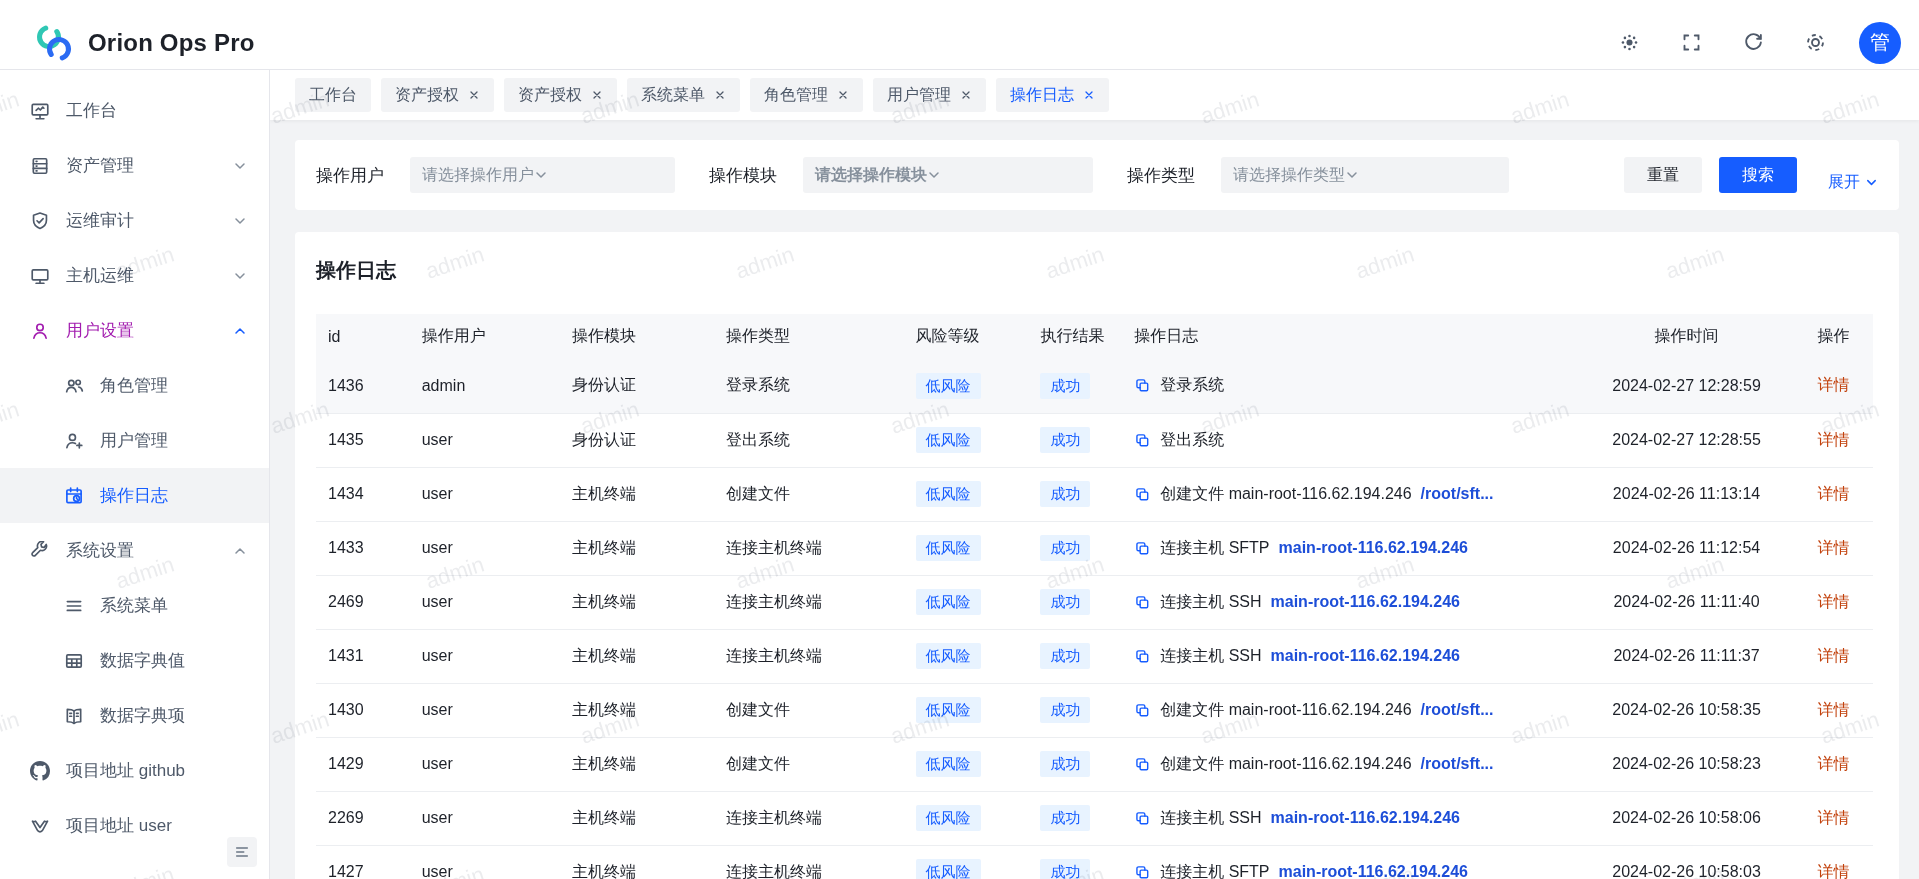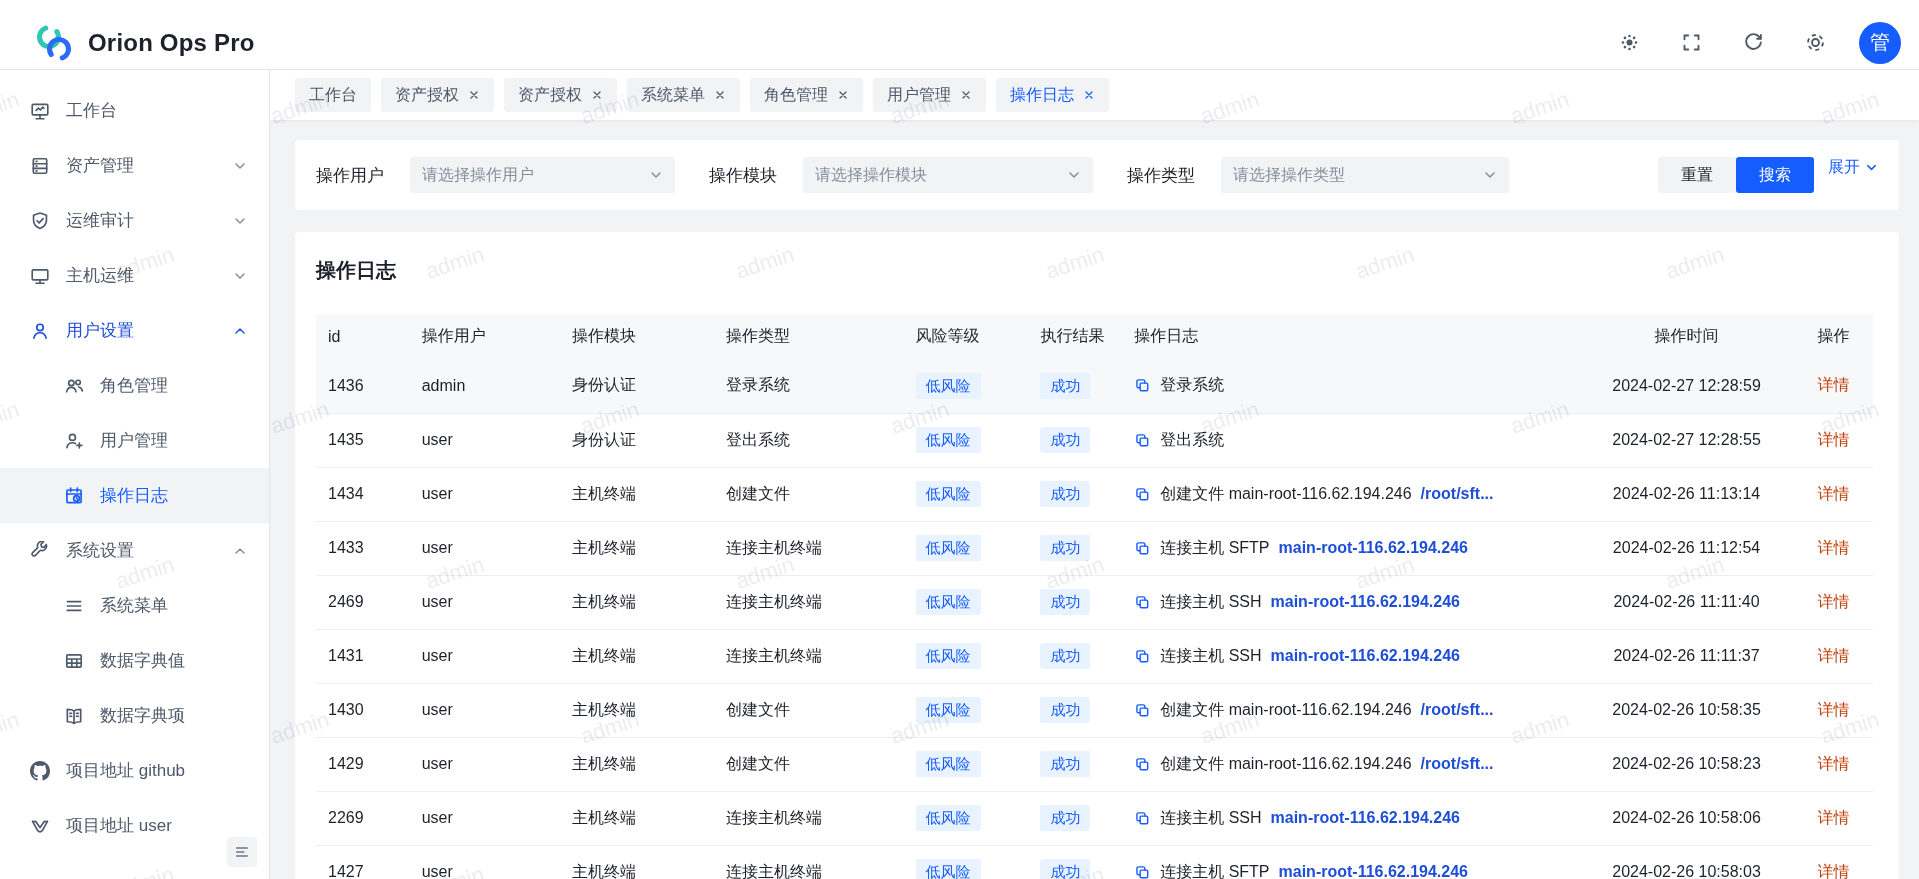"请选择操作用户" .select { justify-content: space-between -> none }
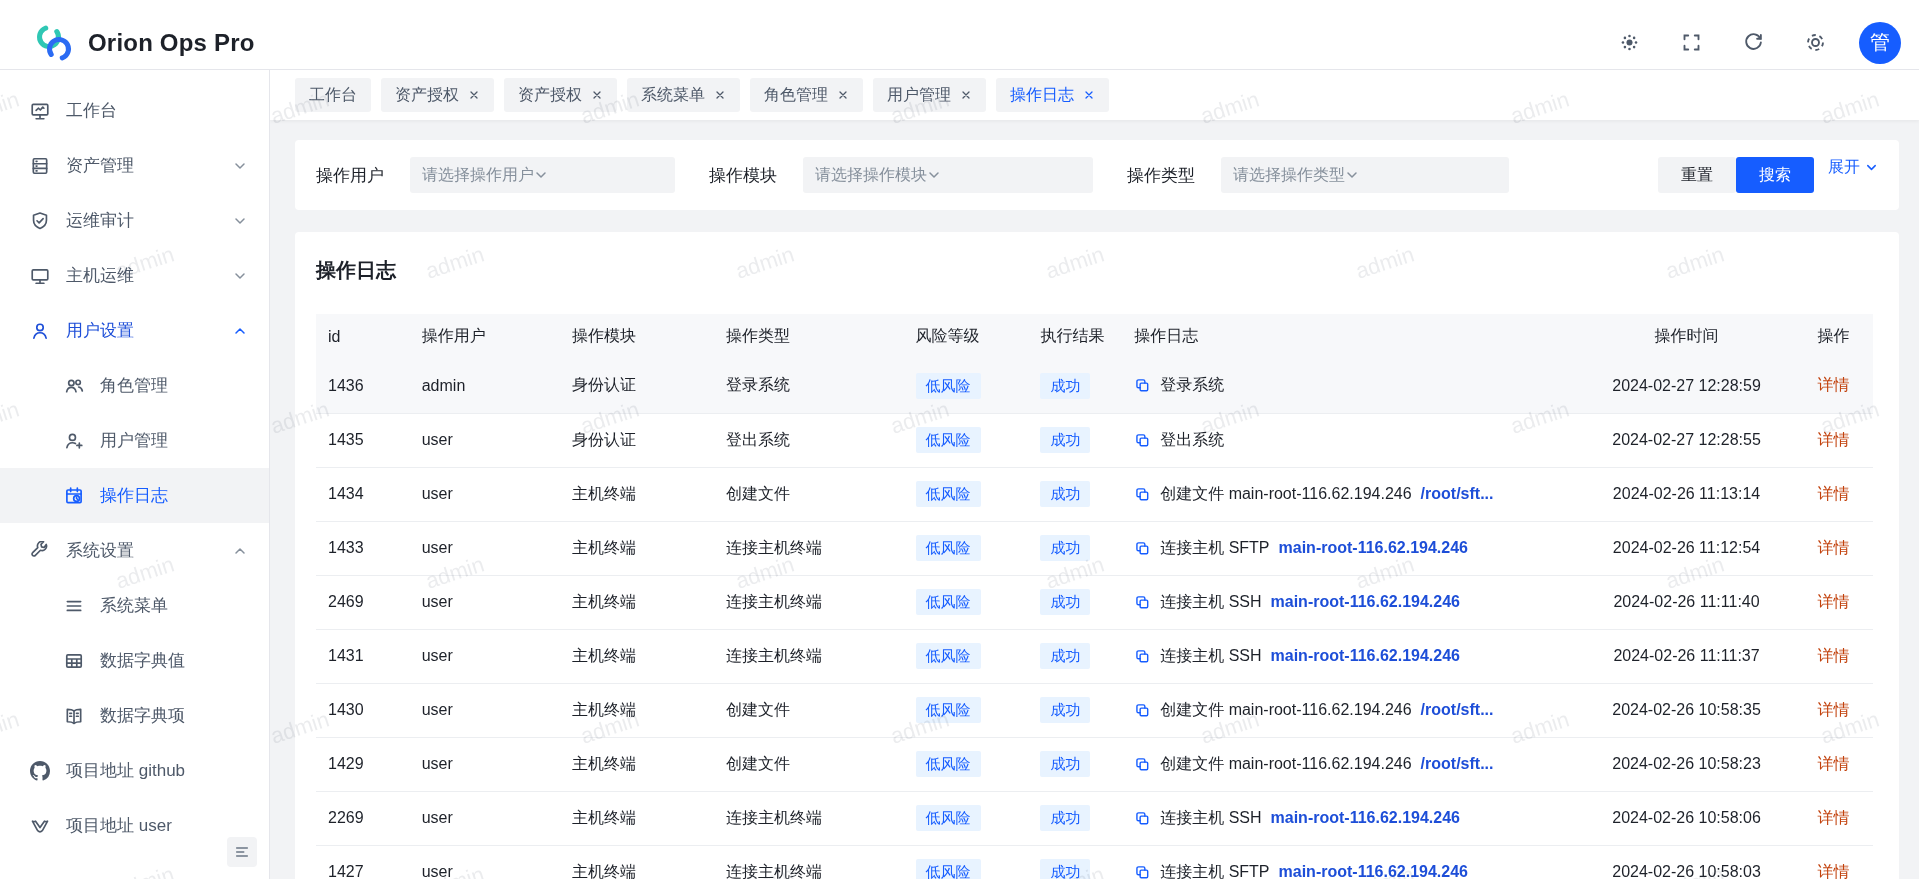"请选择操作模块" .filter-field:nth-child(2) .select { font-weight: none -> bold }
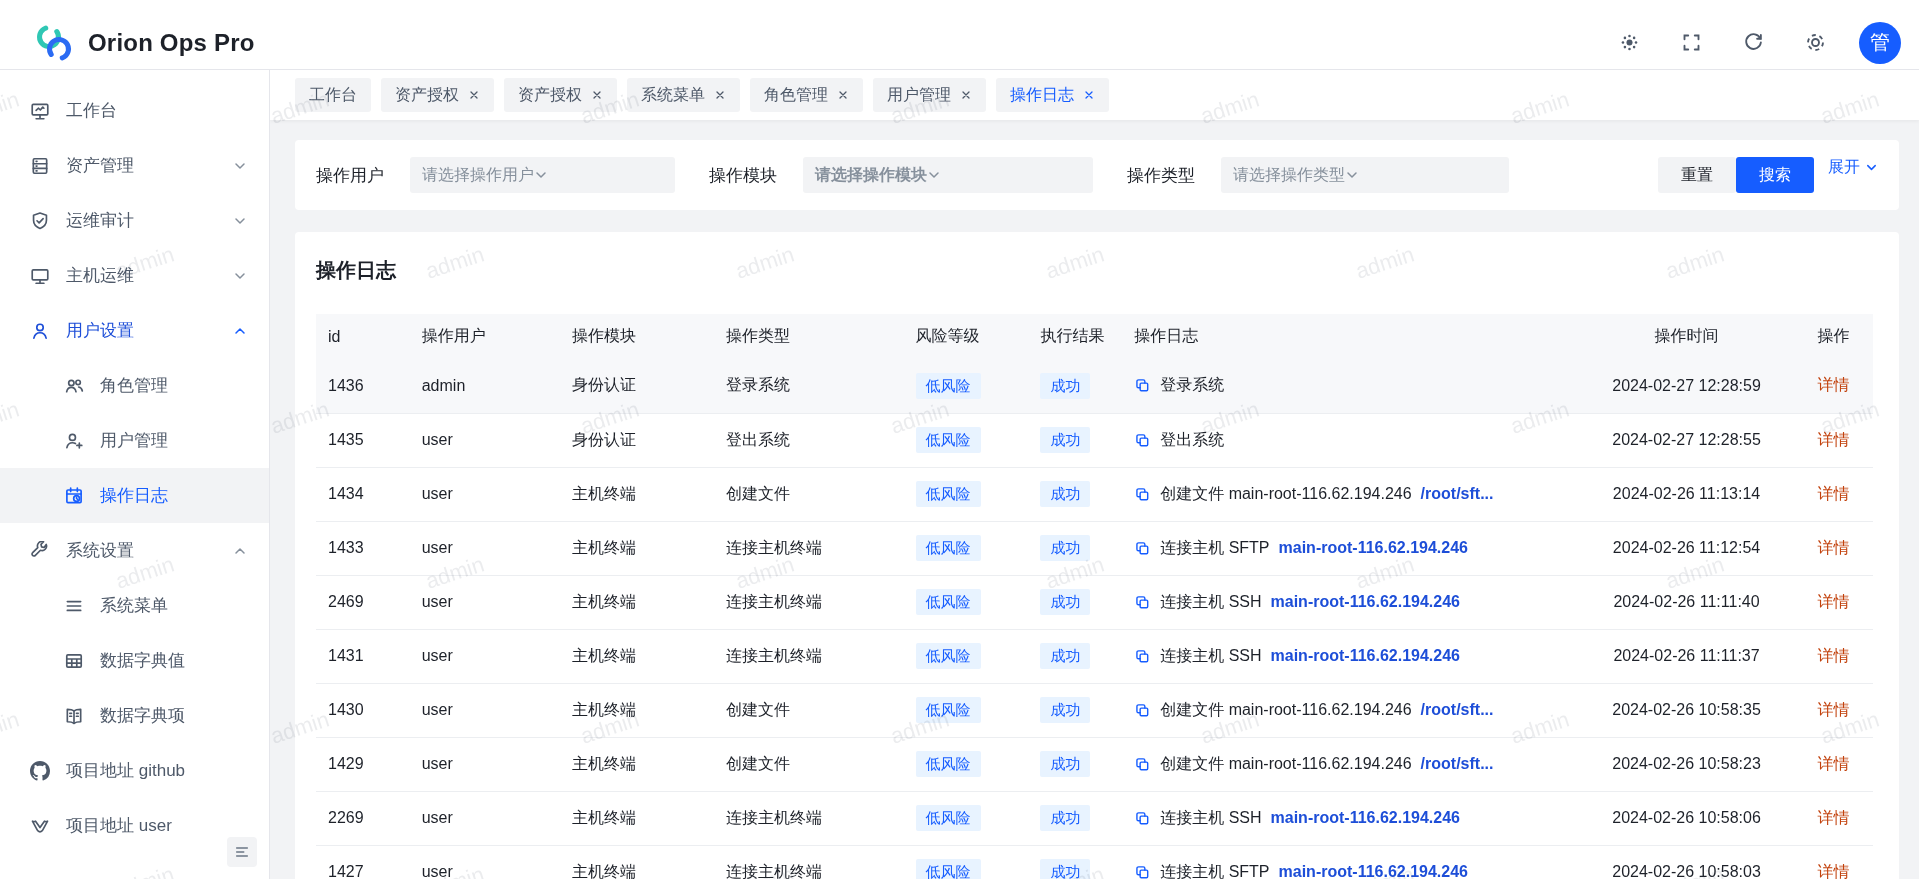"重置" .filter-actions { align-items: flex-start -> flex-end; gap: none -> 17px }
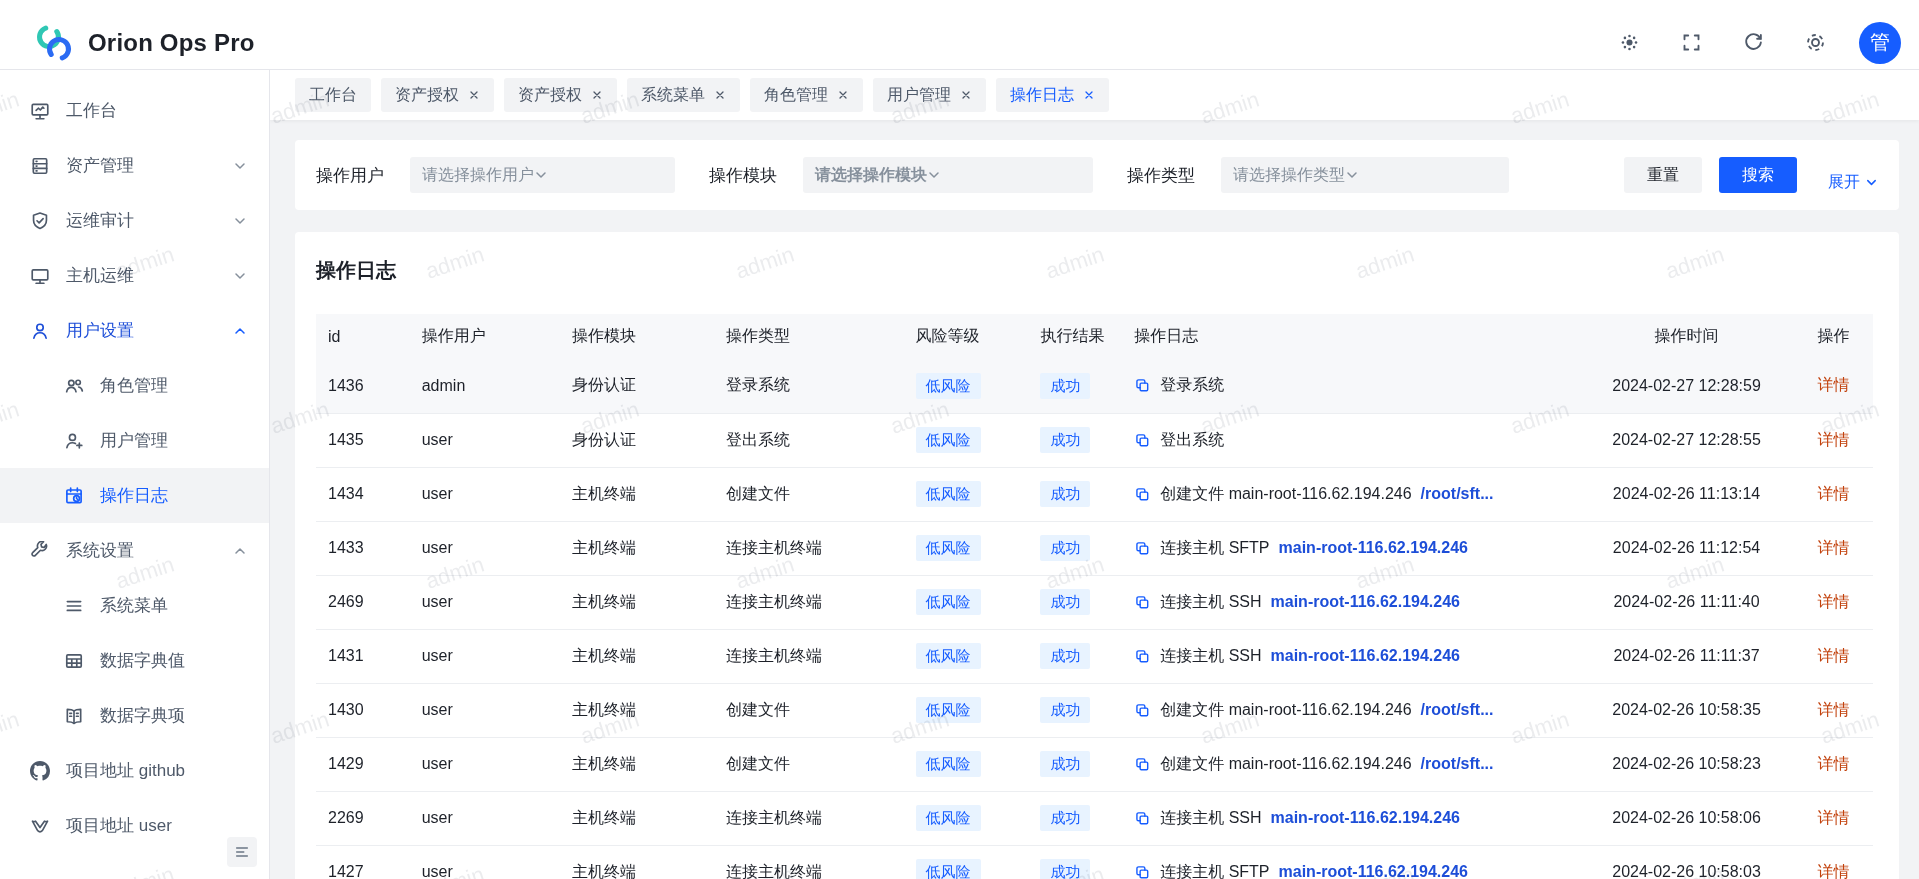"用户设置" .menu-item.parent-active { color: #1d4ed8 -> #a21caf }
